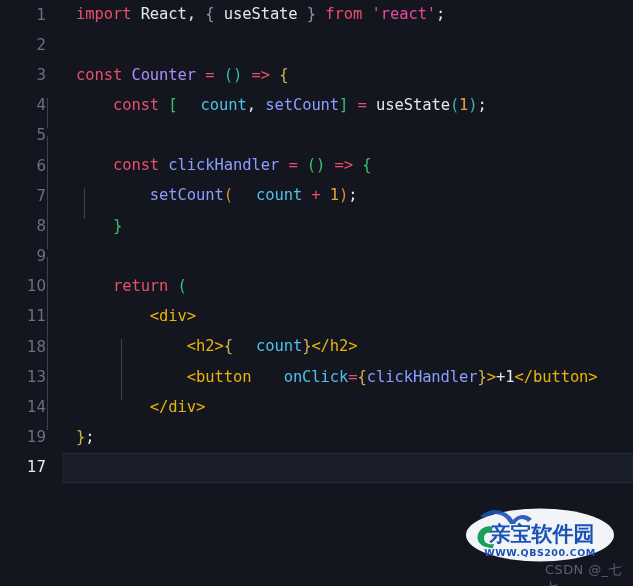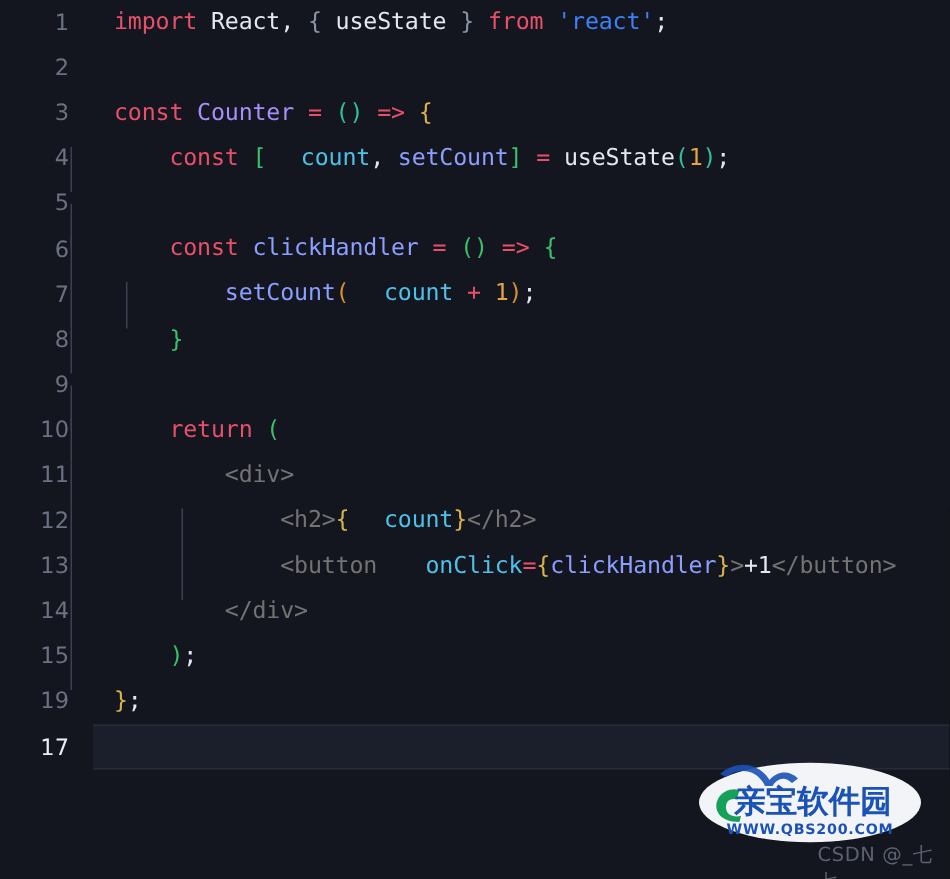"'react'" .t-str { color: #3b82f6 -> #ec4899 }
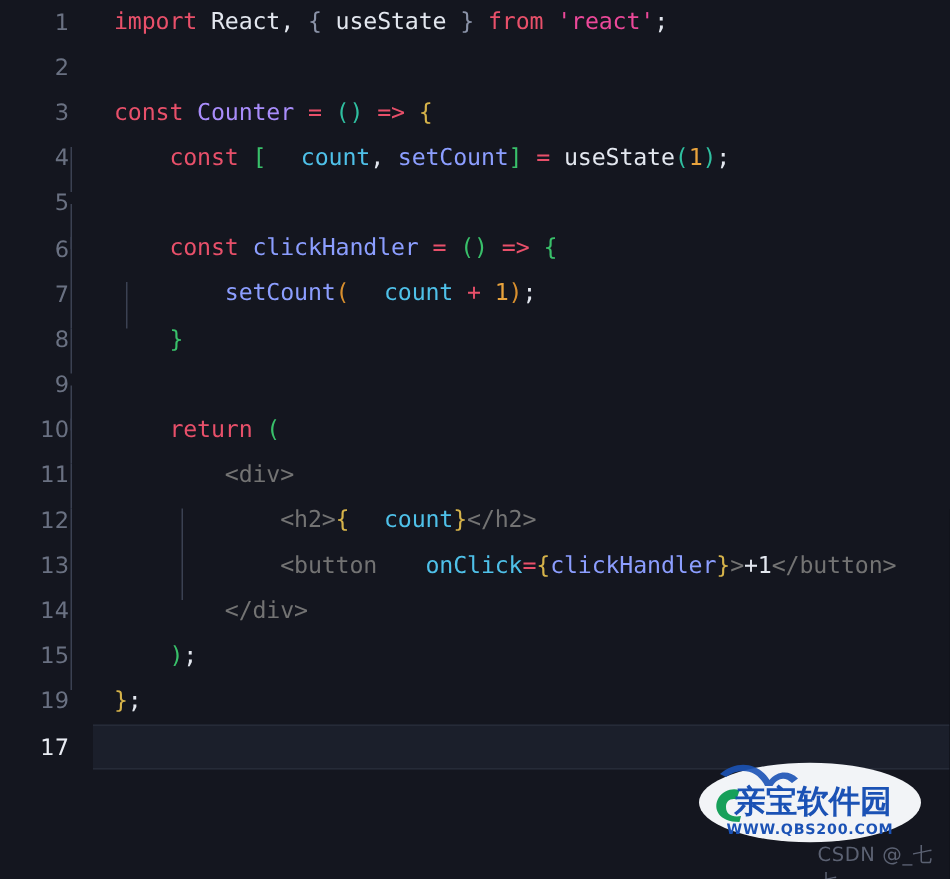"<div>" .t-tag { color: #737373 -> #eab308 }
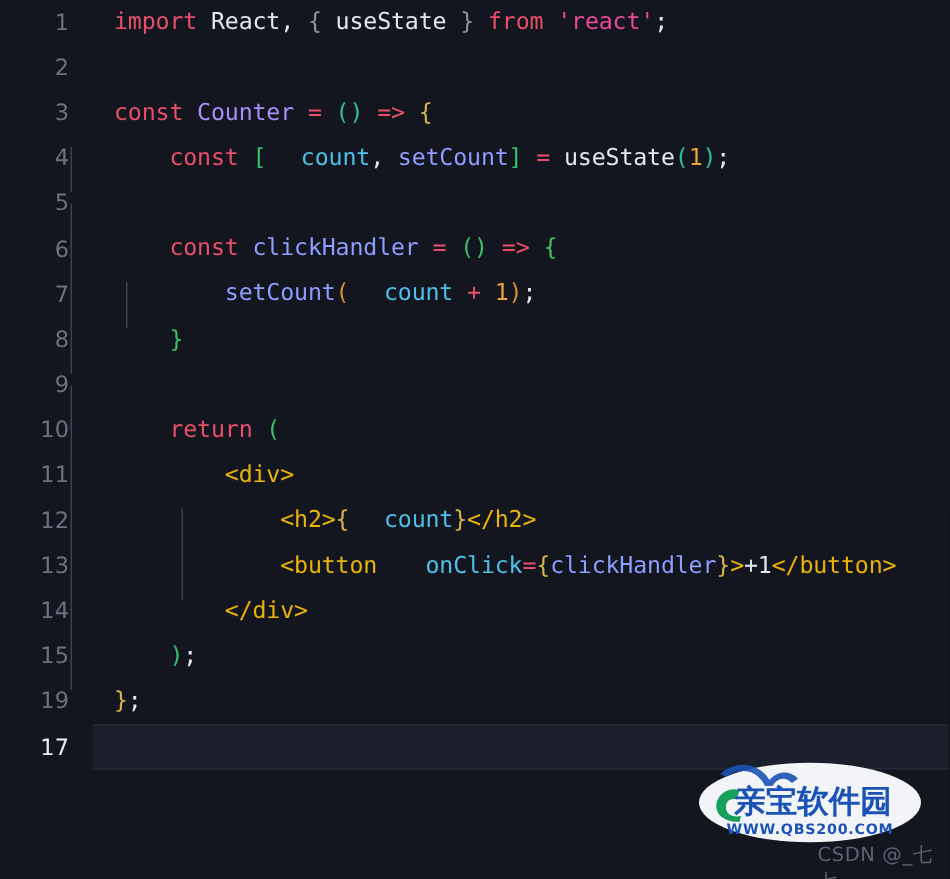"12" div.gutter-num { text: 12 -> 18 }
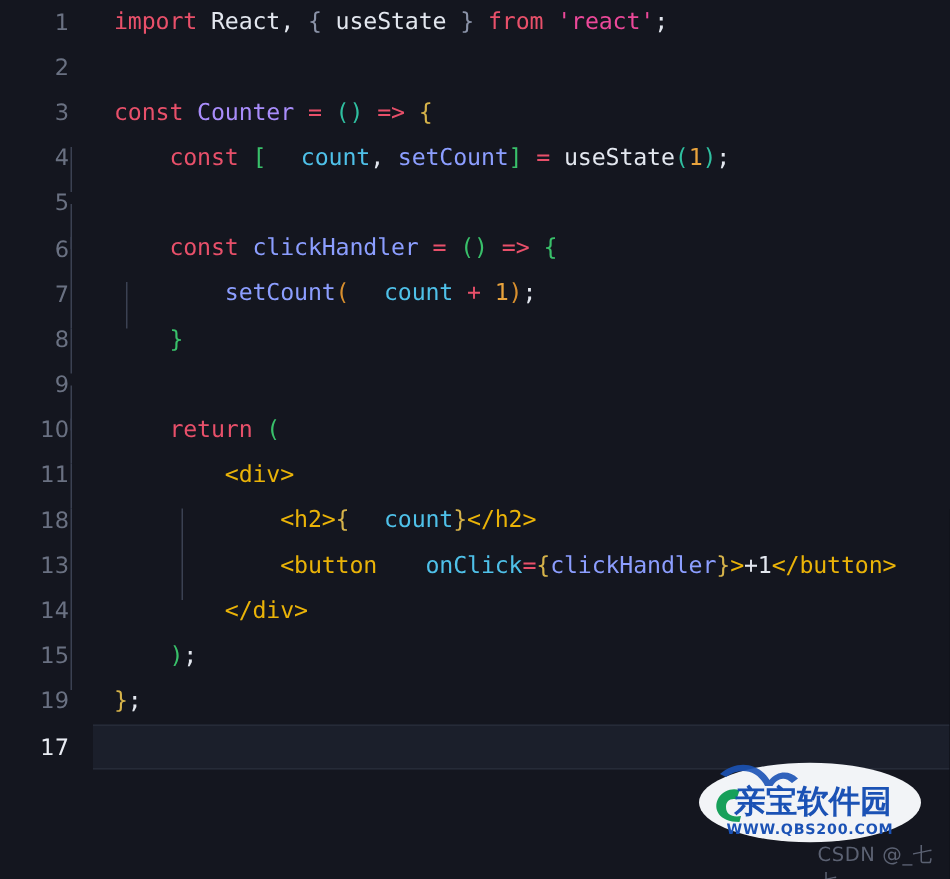"15" div.code-line { html: <div> <div>15</div> <div><span></span> <span>)</span><span>;</span></div> </div> -> none }
